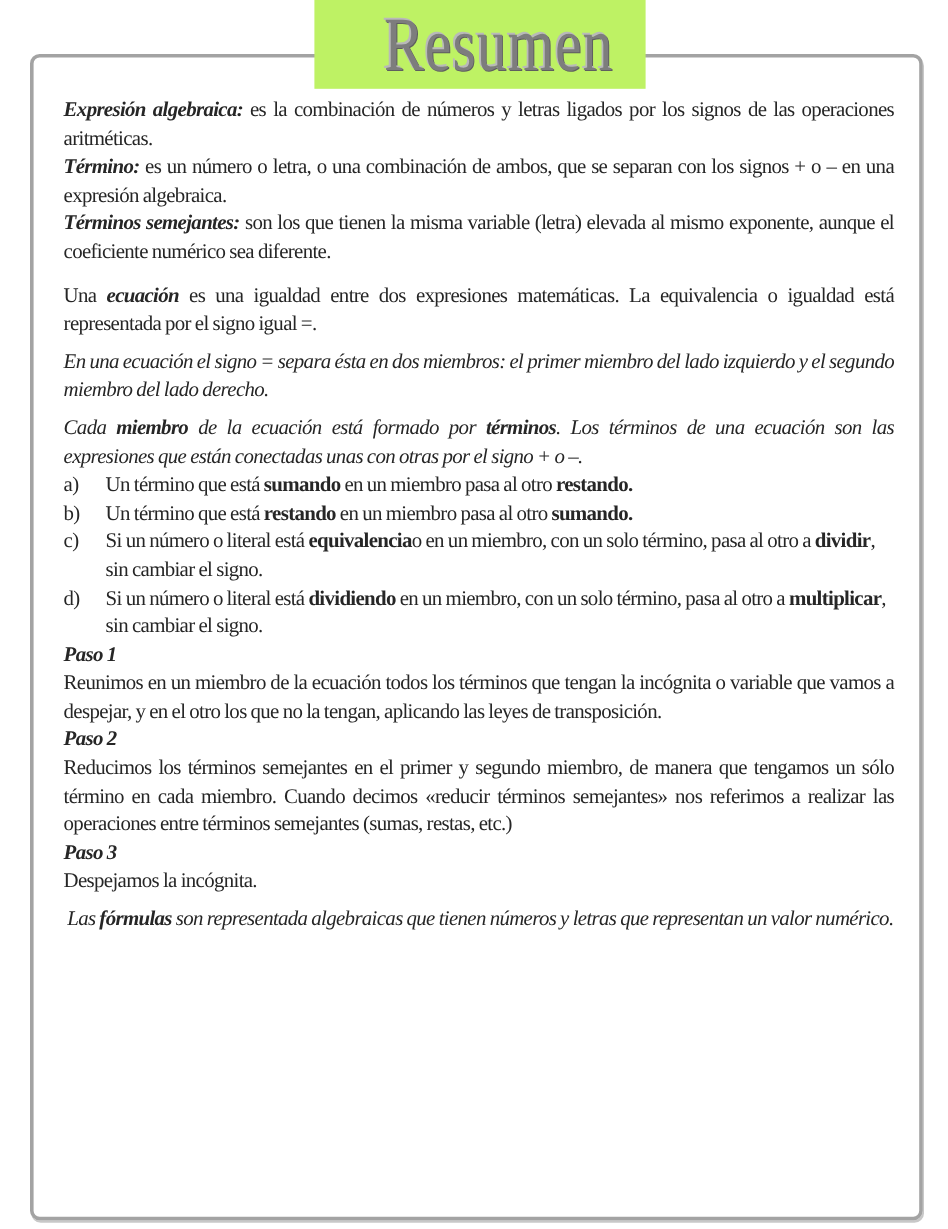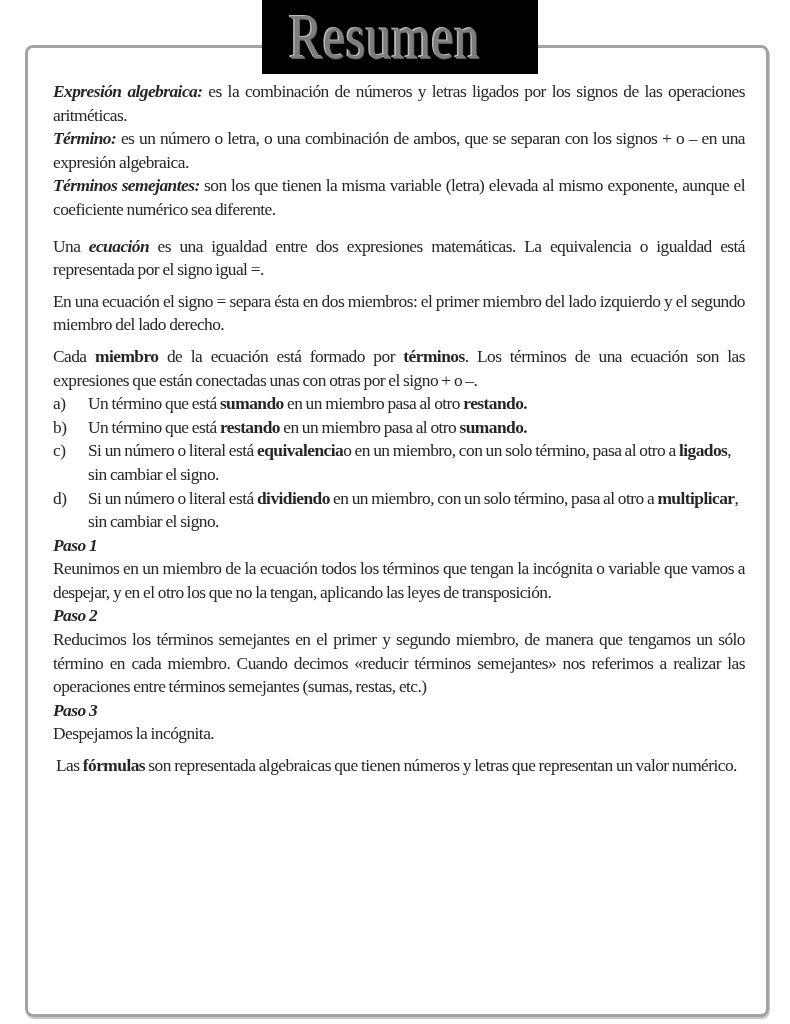"Resumen" .title-wrap { background: #000000 -> #bef264; text-align: left -> right }
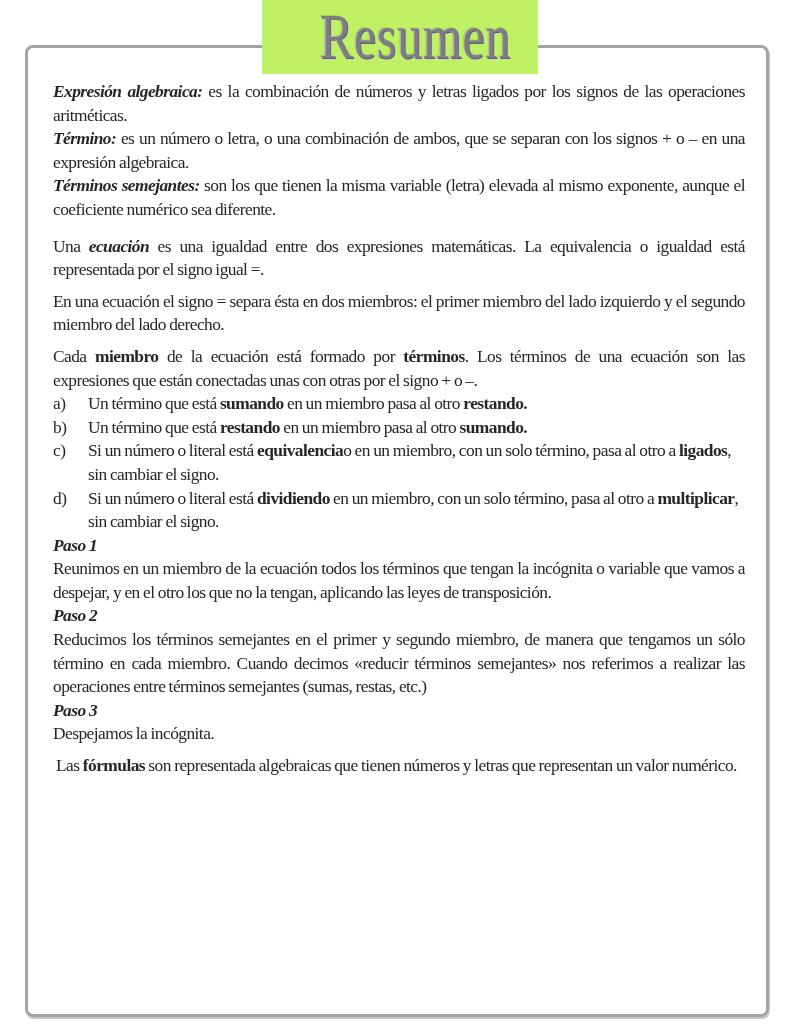"En una ecuación el signo" .gap-s { font-style: none -> italic }
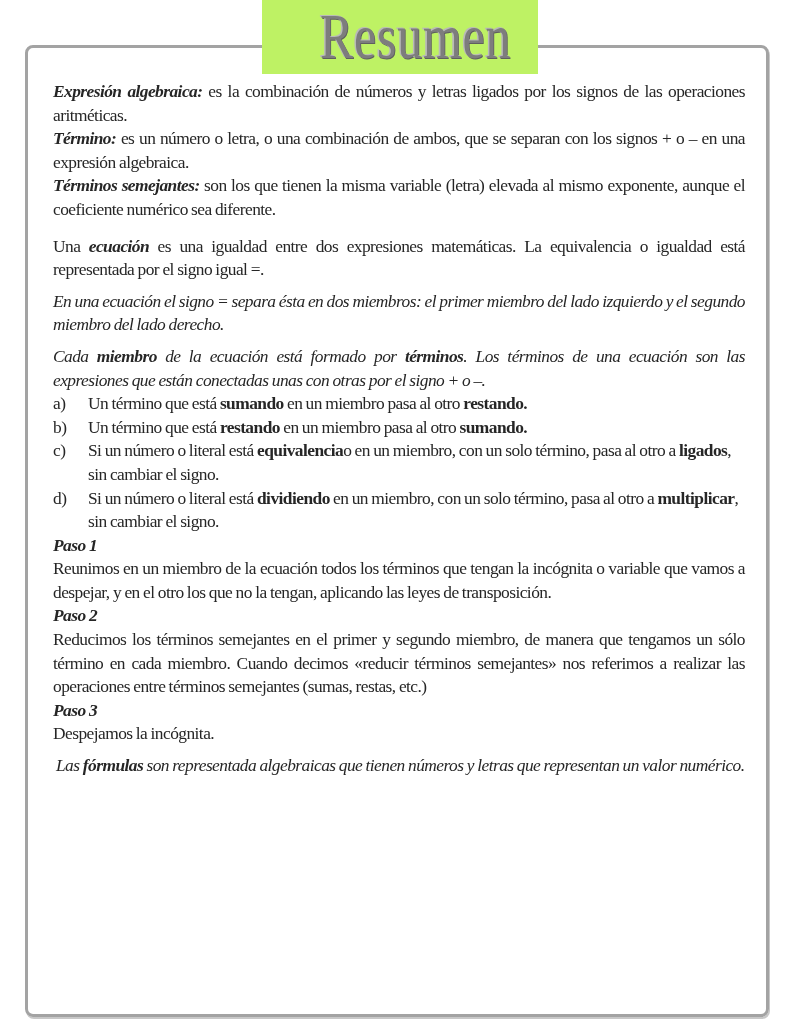"ligados" span.b { text: ligados -> dividir }
